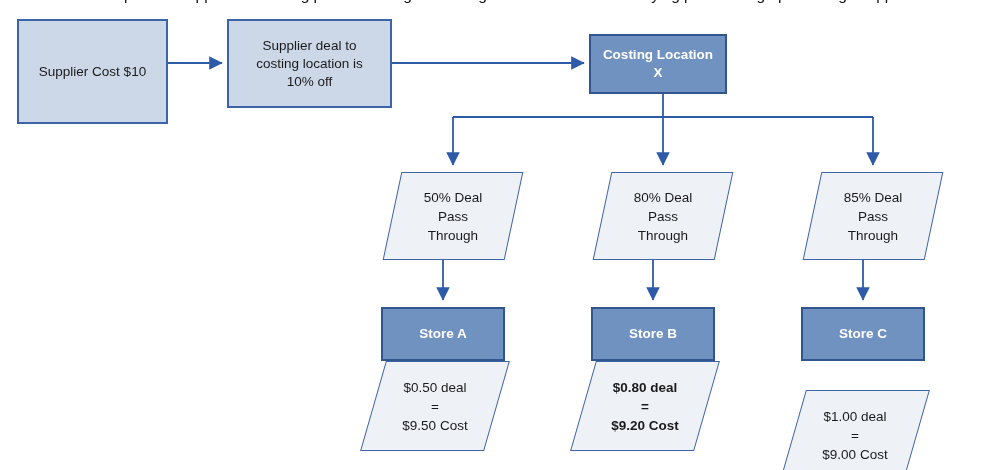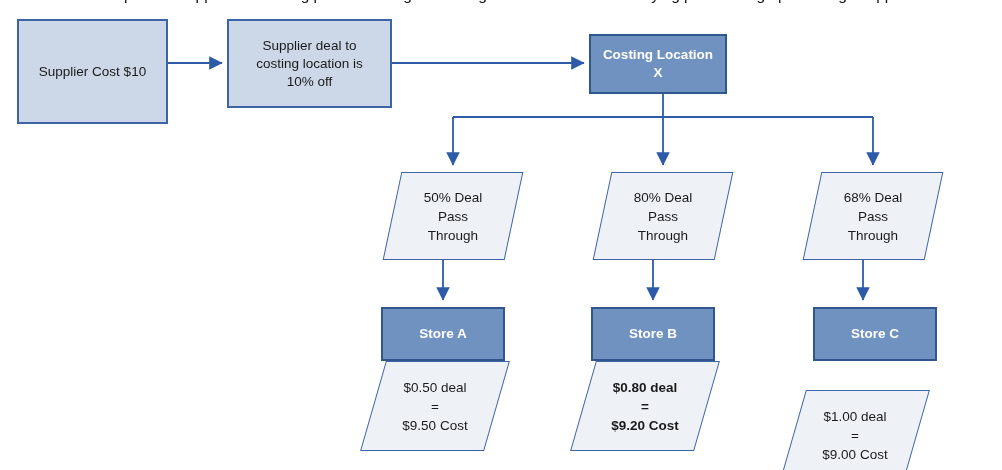"68% Deal" div.txt { text: 68% -> 85% }
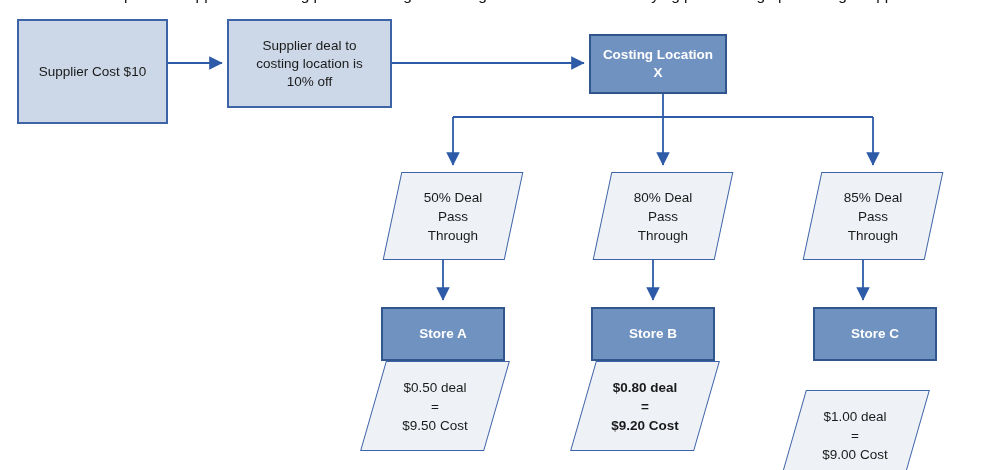"Store C" div.node { margin-left: 12px -> none }
